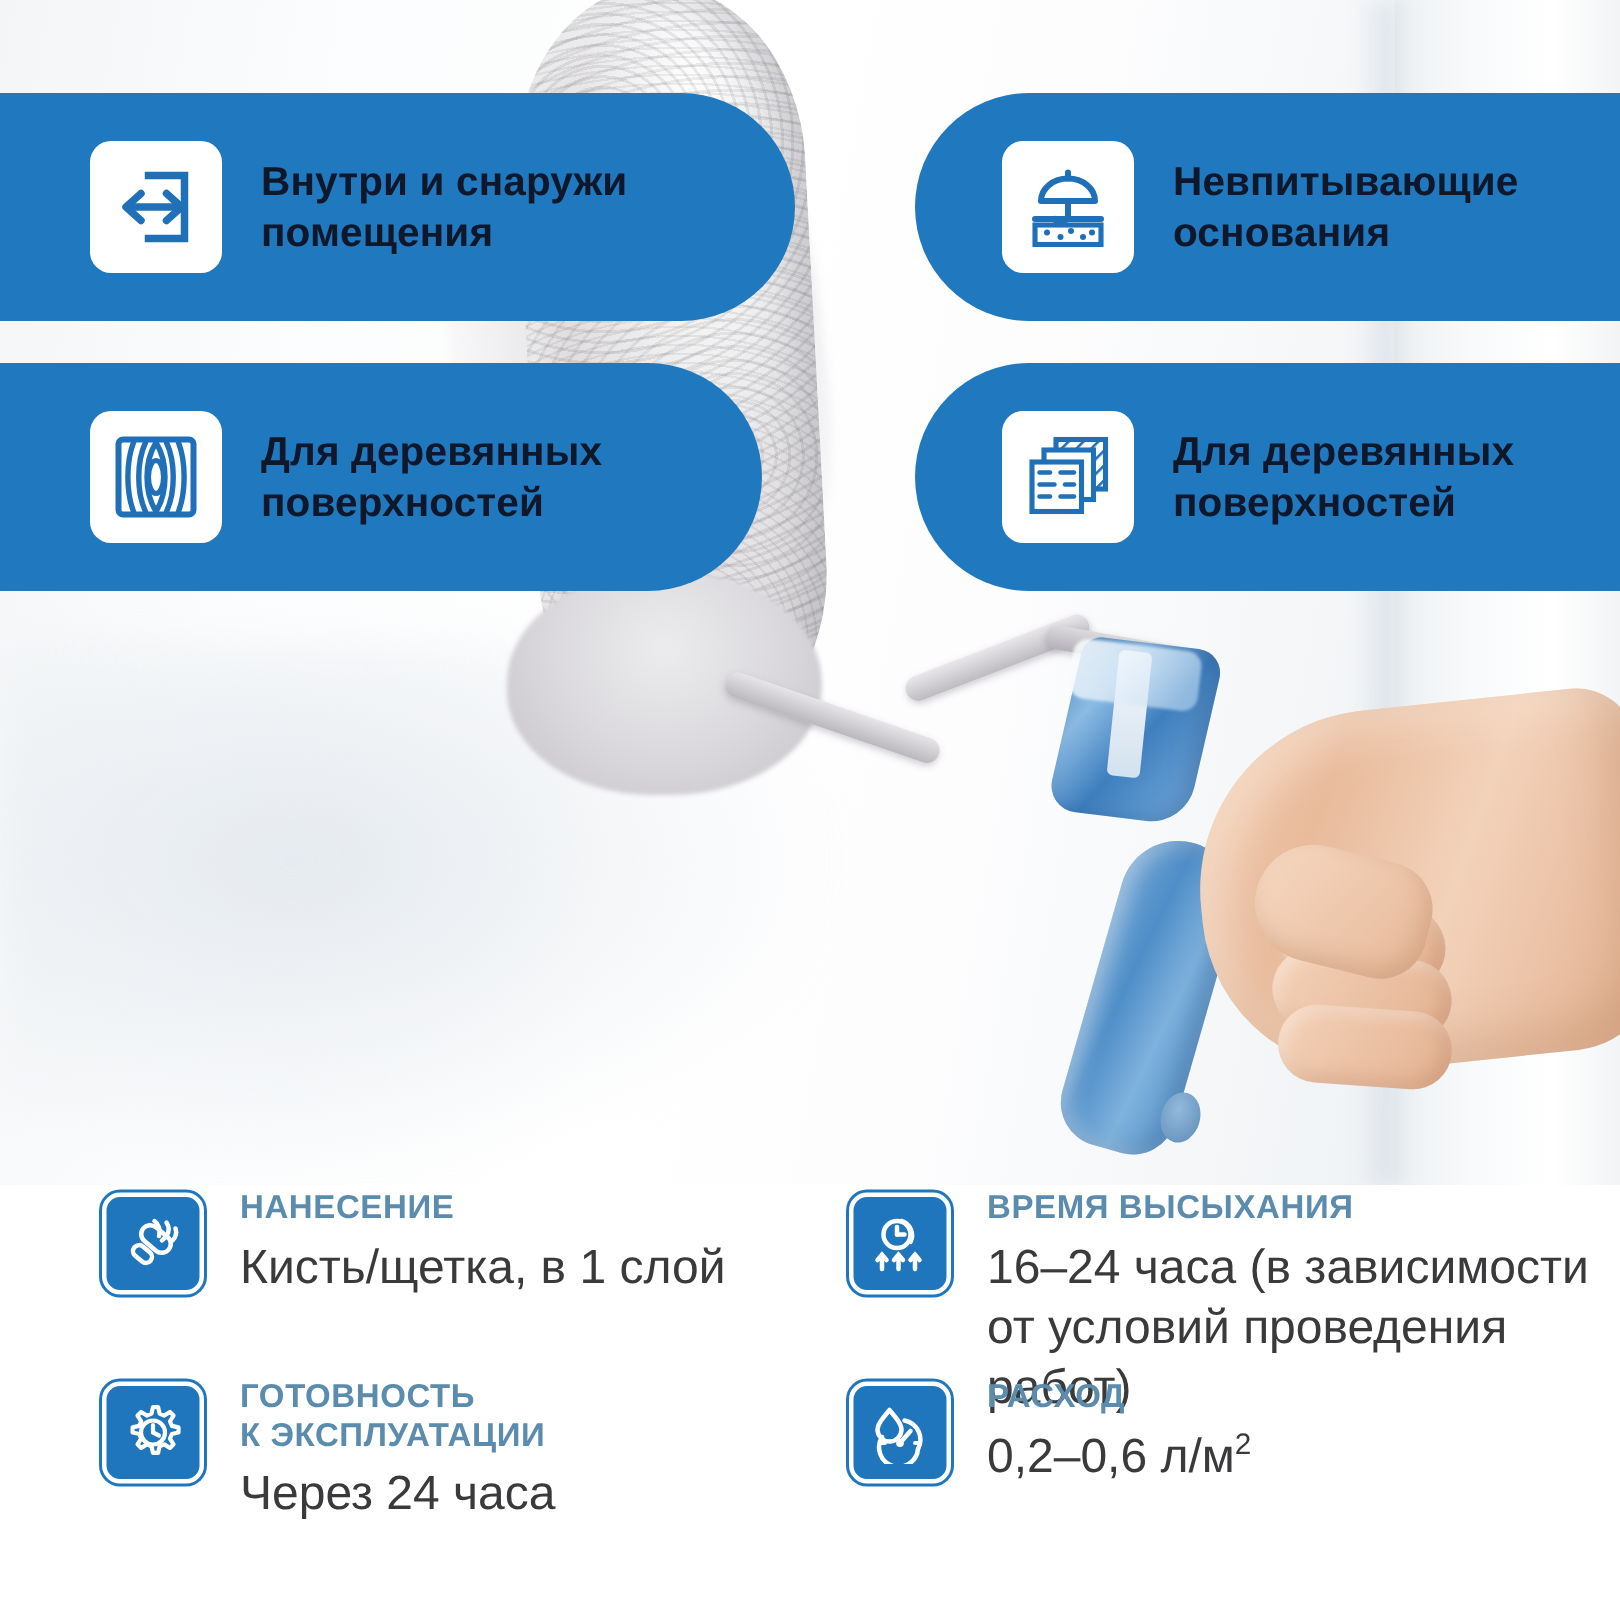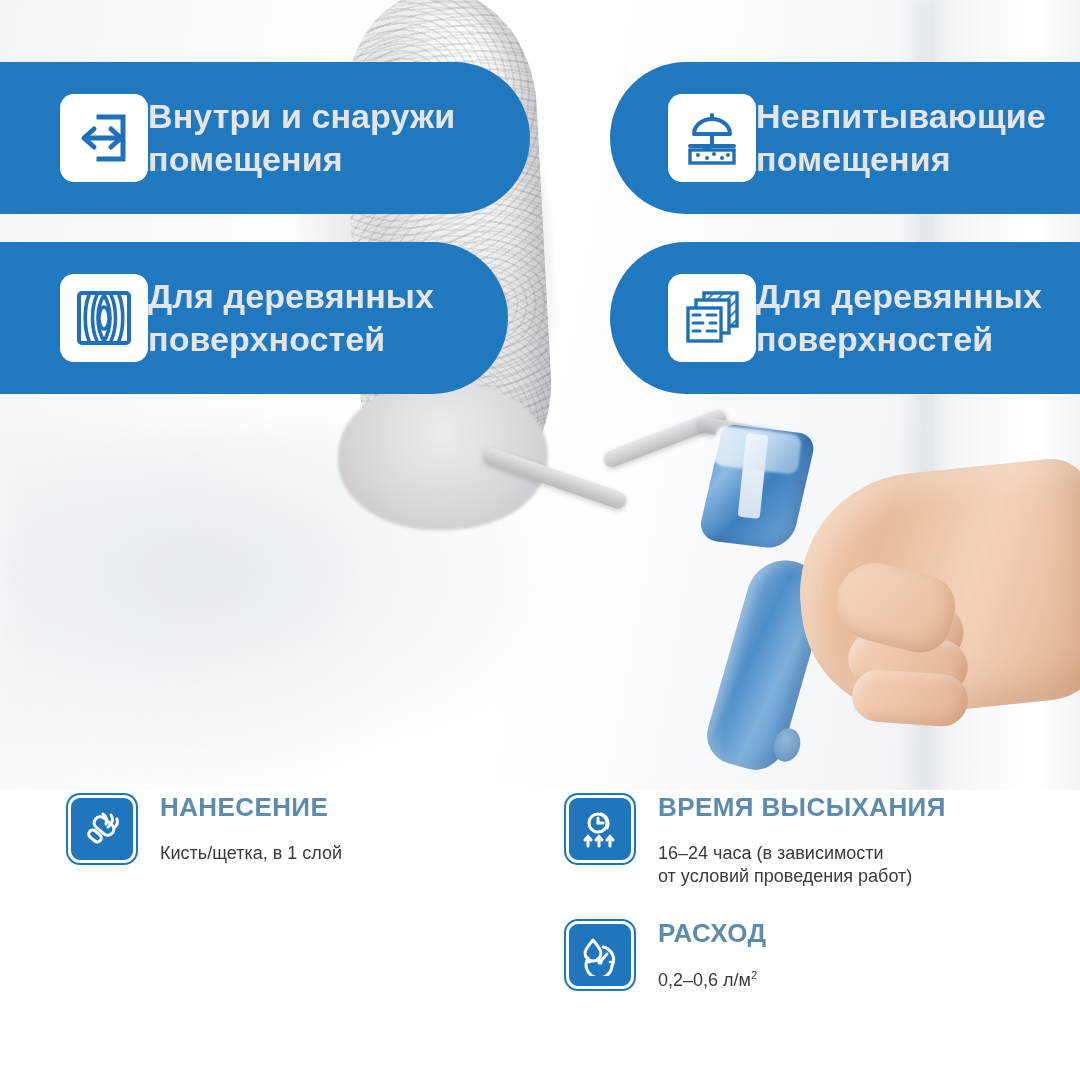"Внутри и снаружи" .pill-text { color: #e5e5e5 -> #0f172a; font-size: 34px -> 27px; margin-left: none -> 26px }
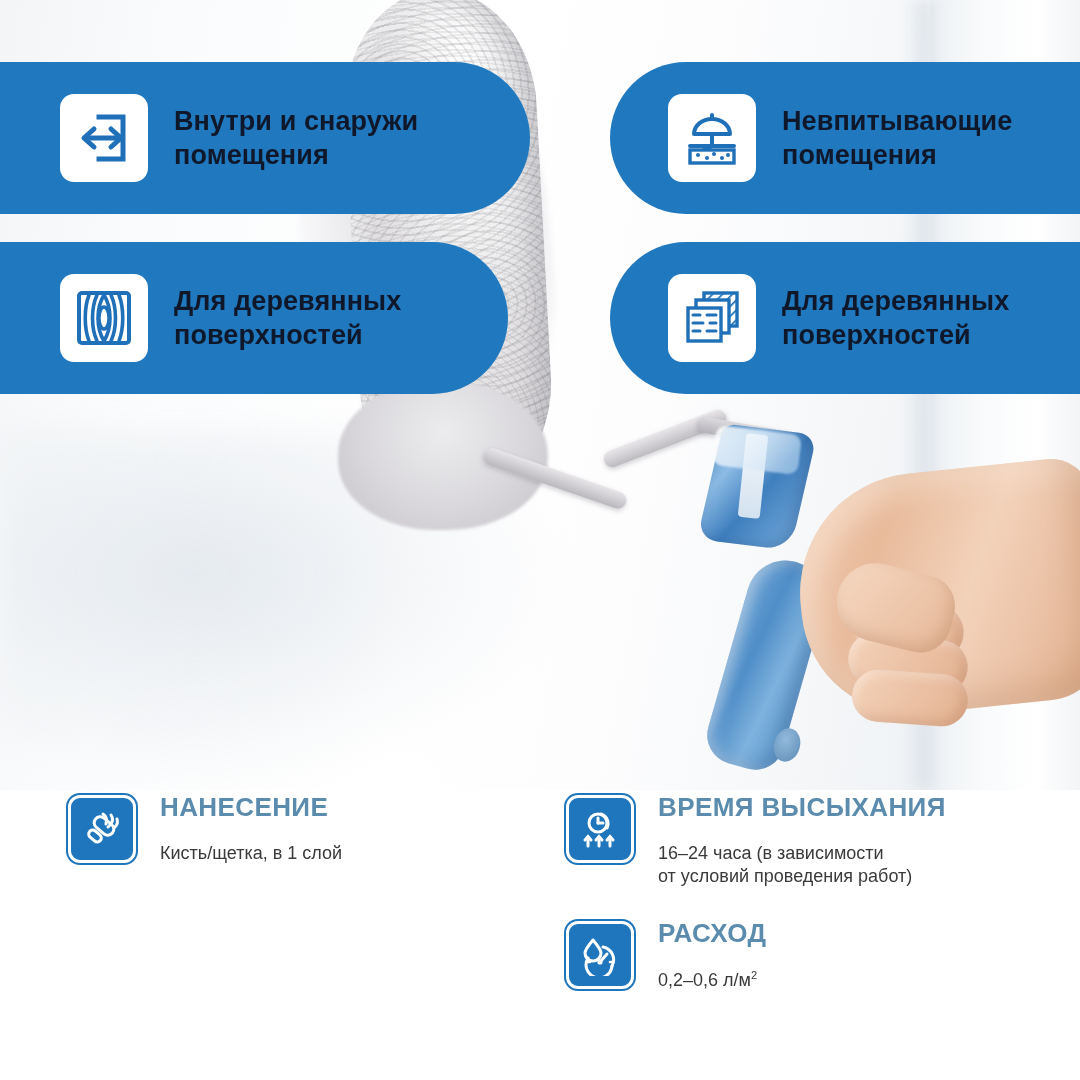"Невпитывающие" div.pill-text { text: помещения -> основания }
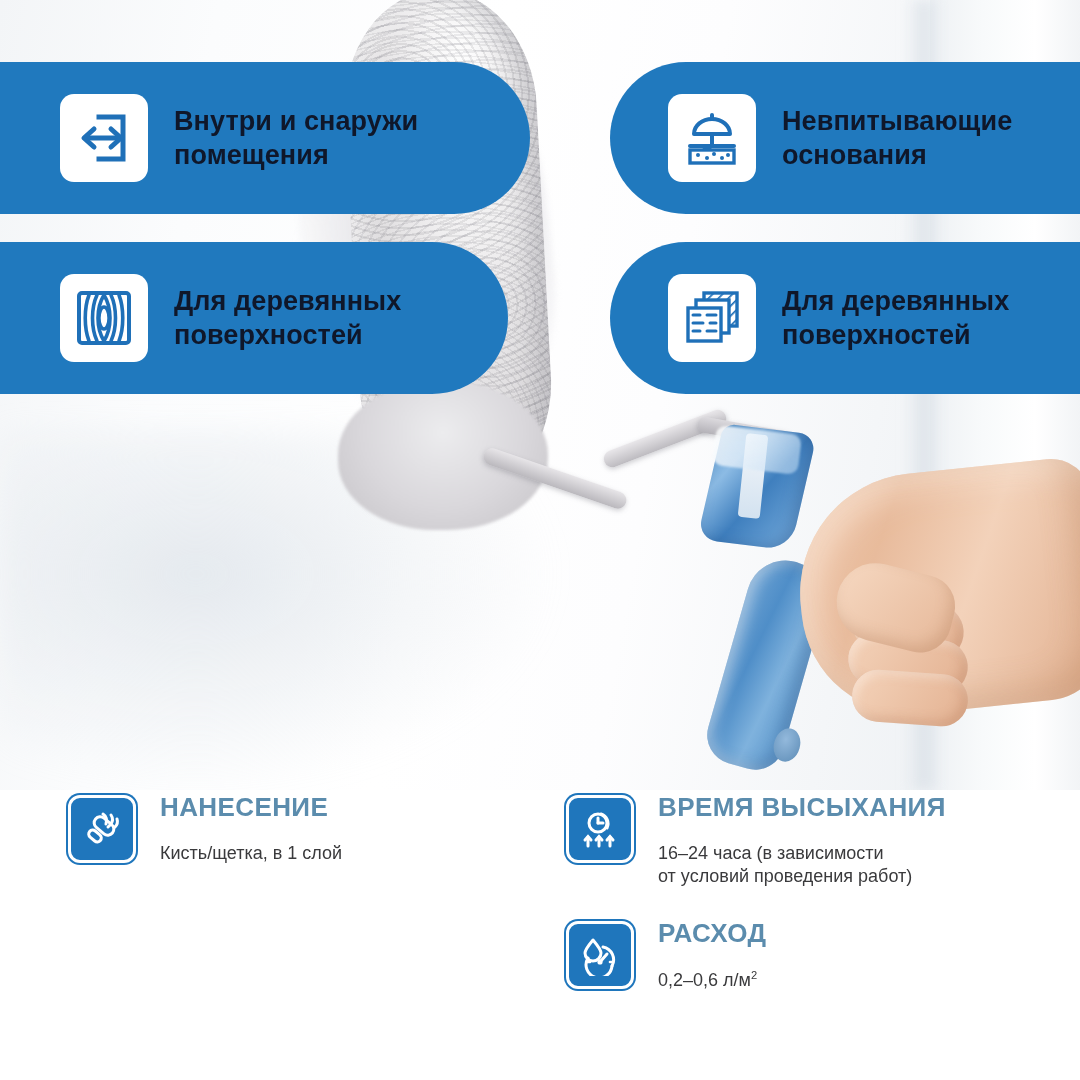"НАНЕСЕНИЕ" .spec-title { font-size: 26px -> 22px }
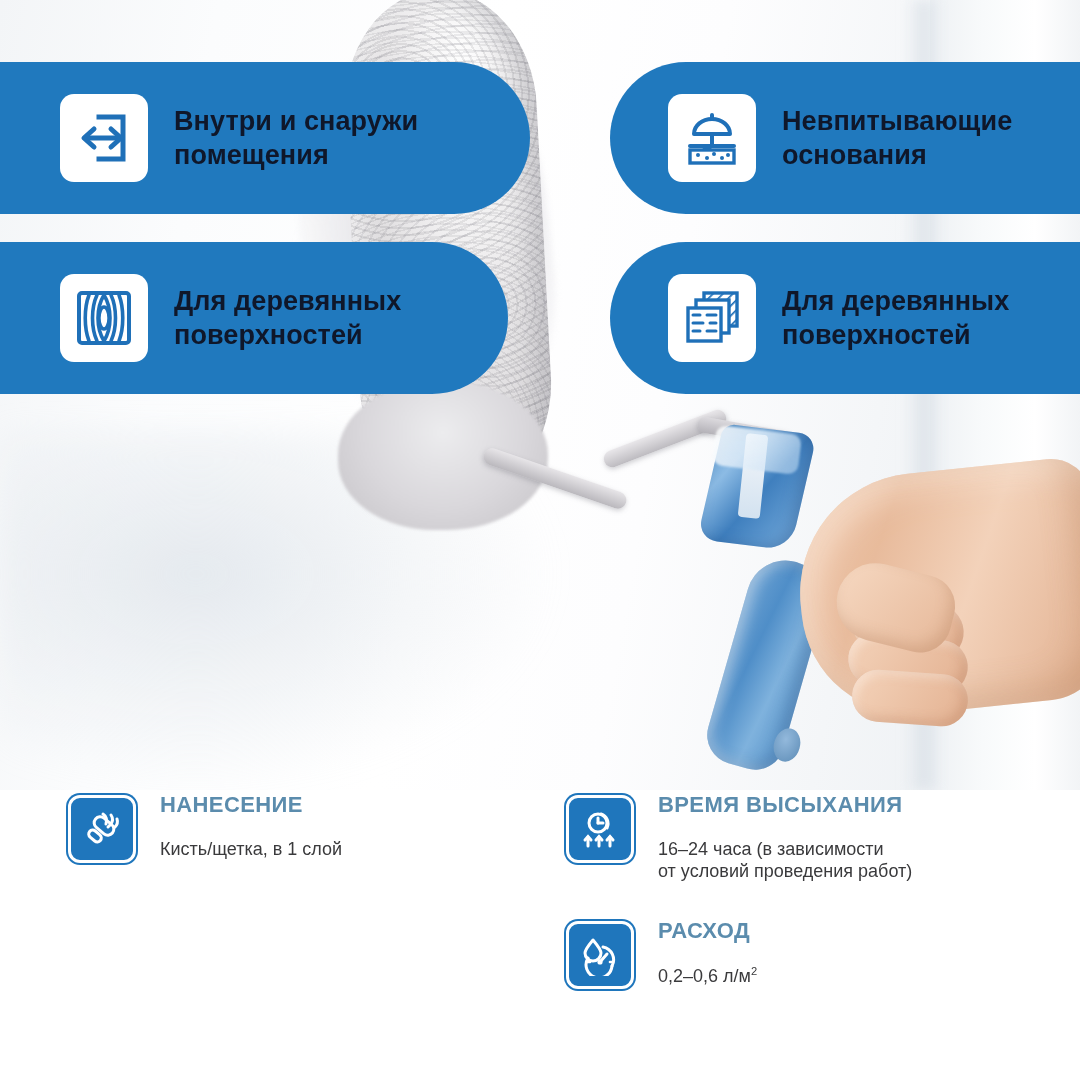"Кисть/щетка, в 1 слой" .spec-value { font-size: 18px -> 32px; margin-top: 20px -> 6px }
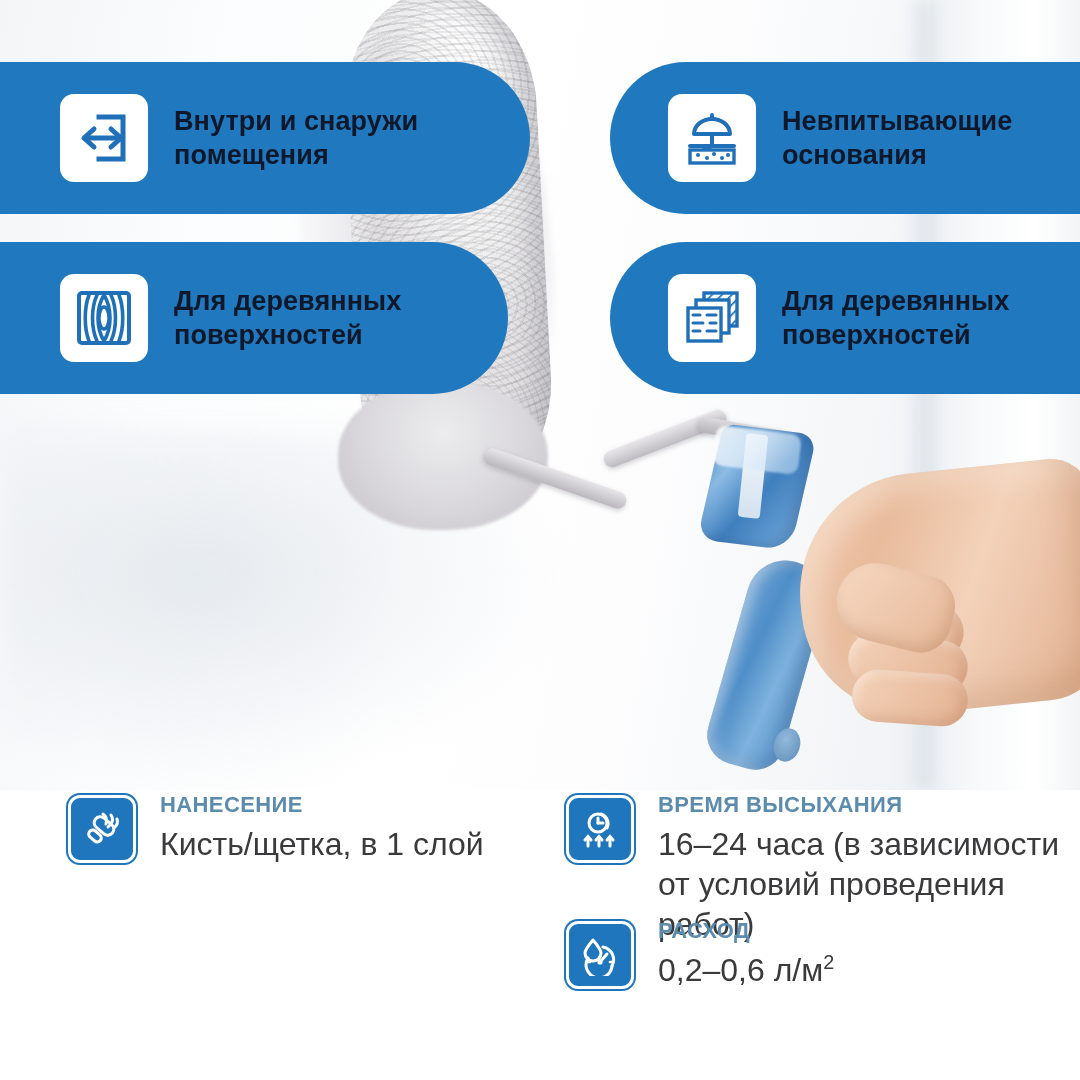"ГОТОВНОСТЬ" div.spec { html: none -> <div> <div> <svg> <path></path> <circle></circle> <line></line> <line></line> </svg> </div> <div> <div>ГОТОВНОСТЬ К ЭКСПЛУАТАЦИИ</div> <div>Через 24 часа</div> </div> </div> }
